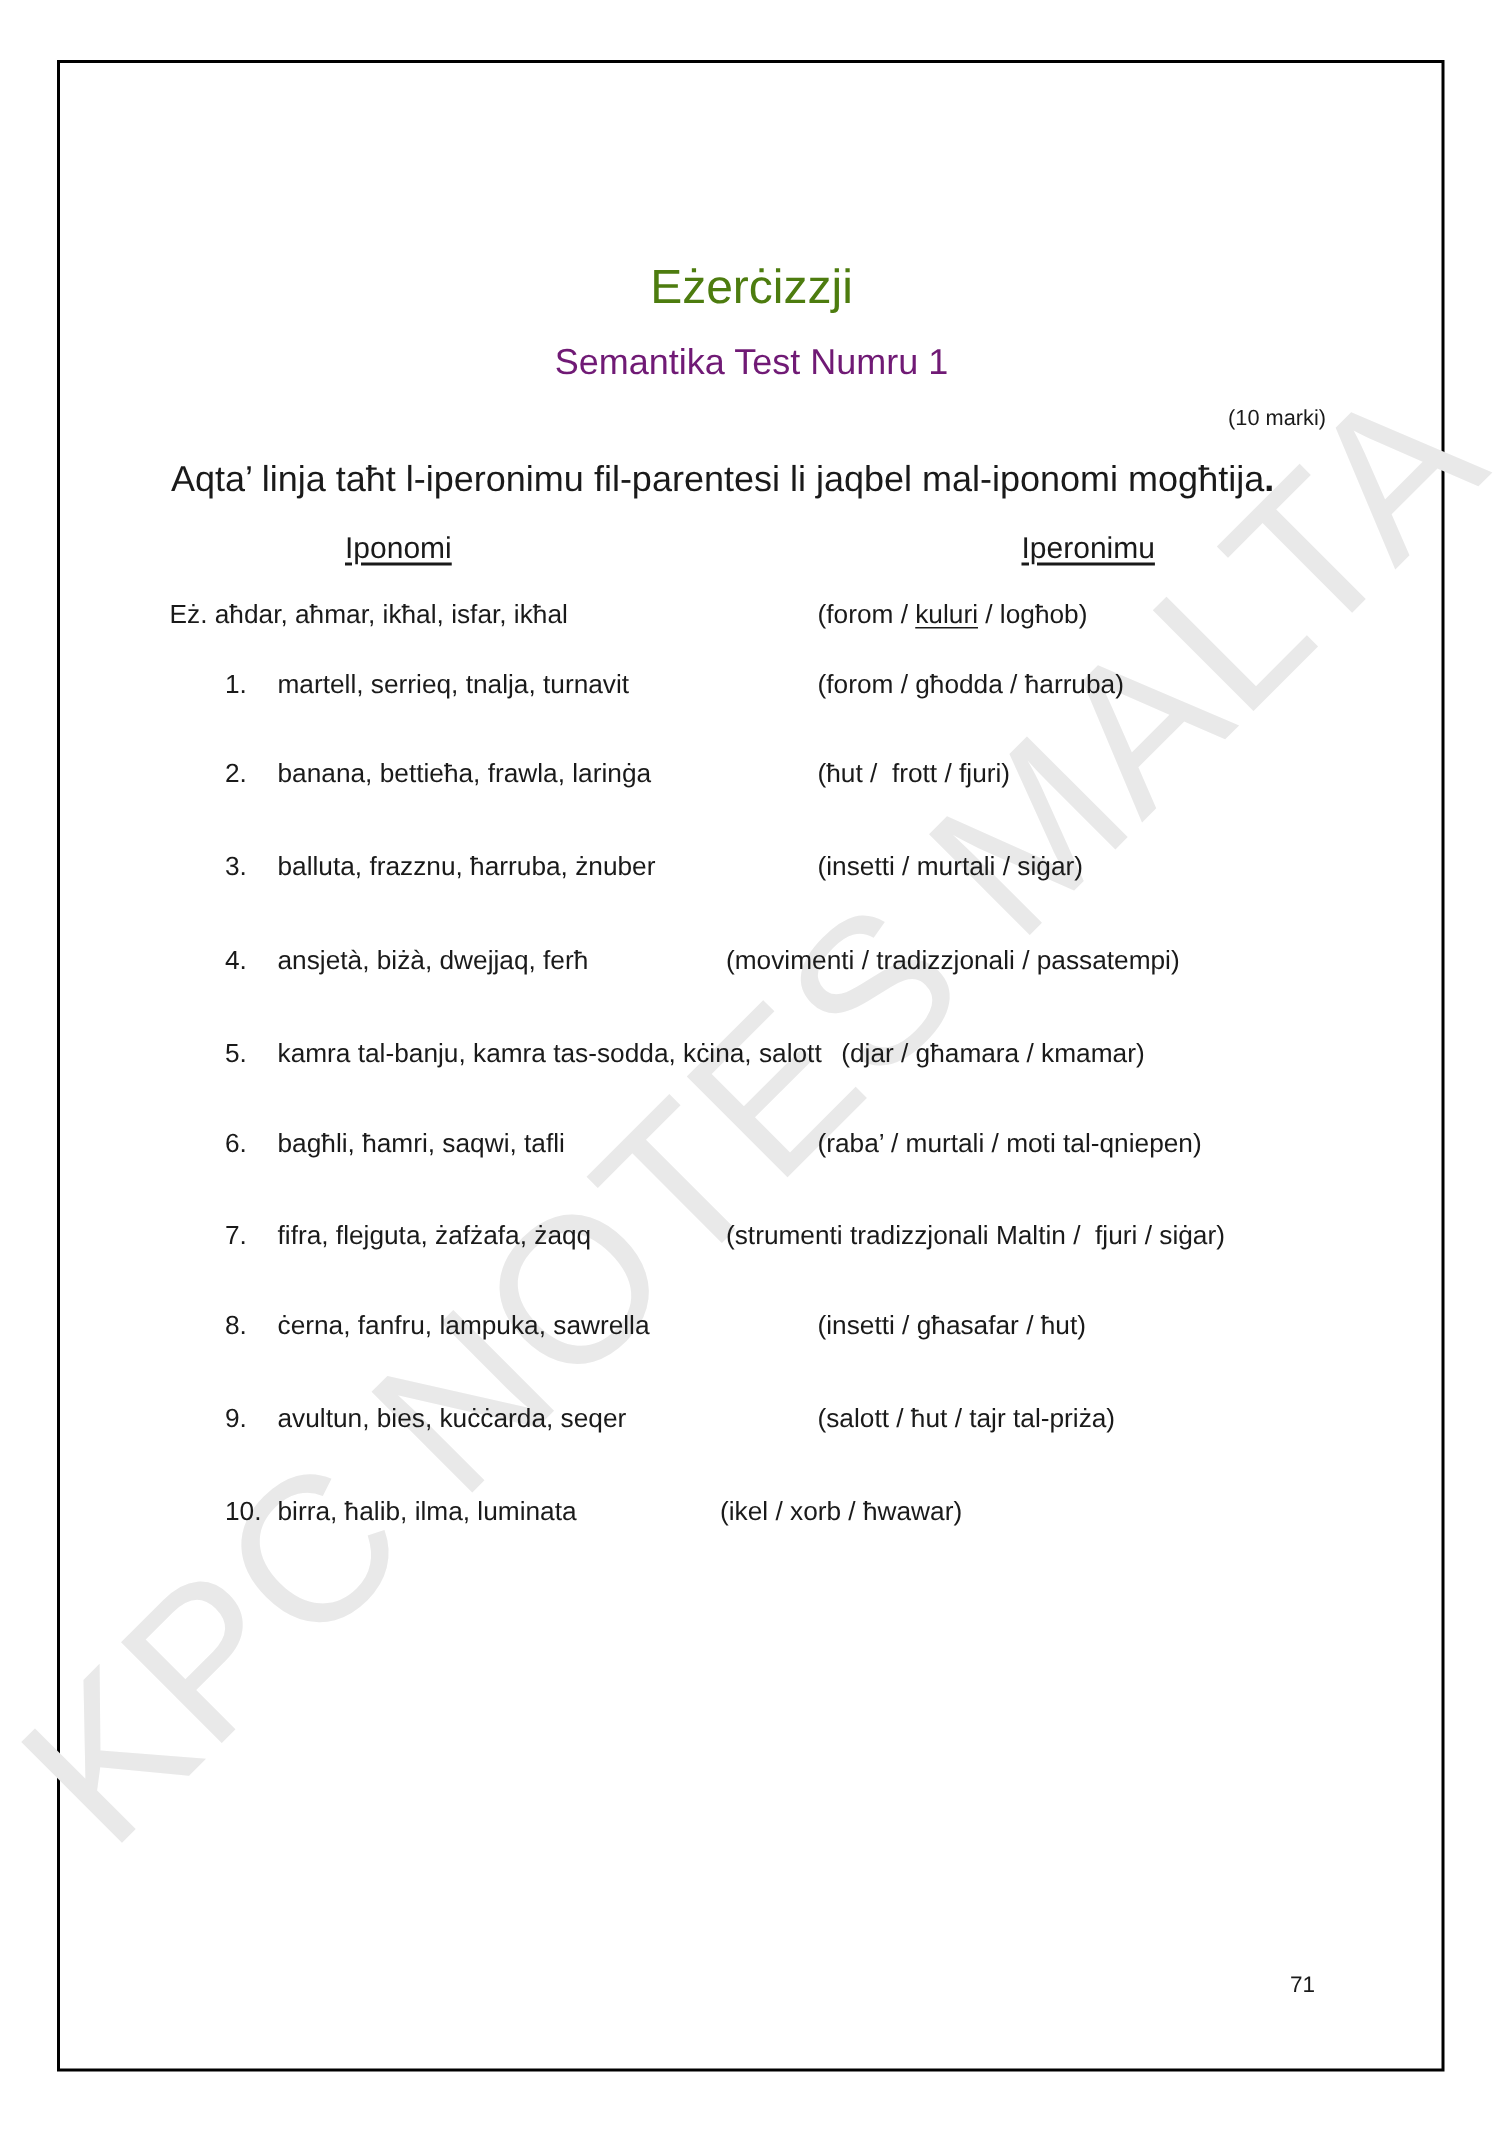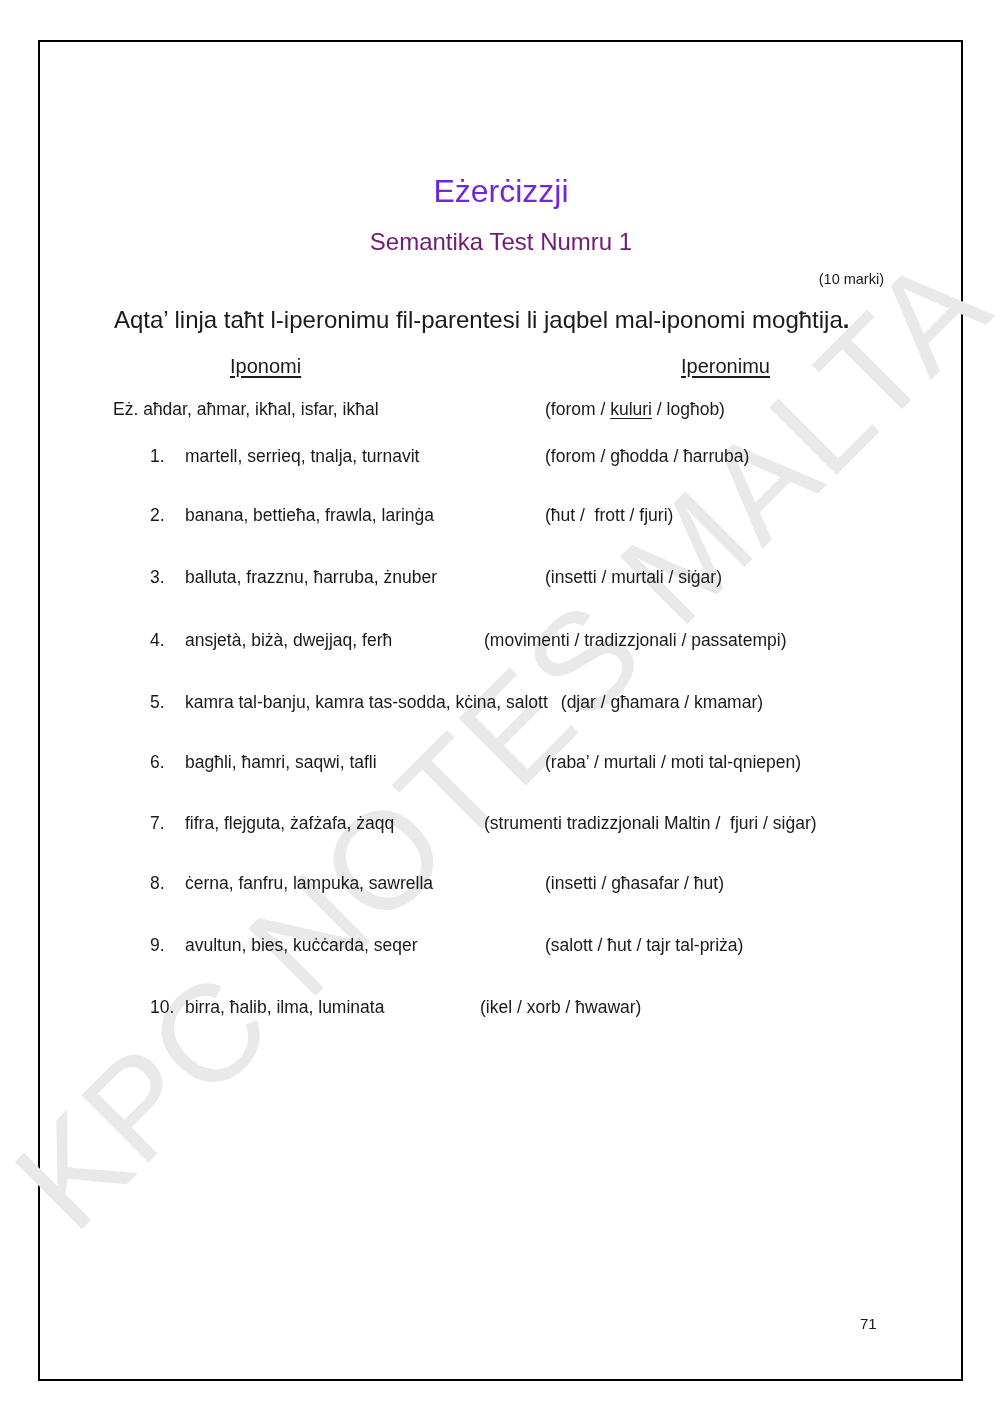"Eżerċizzji" .page-title { color: #6d28d9 -> #4d7c0f }
